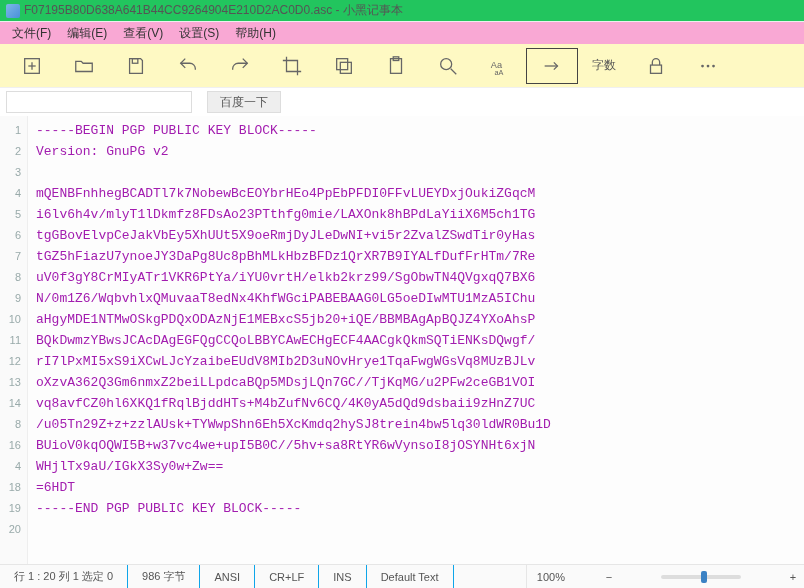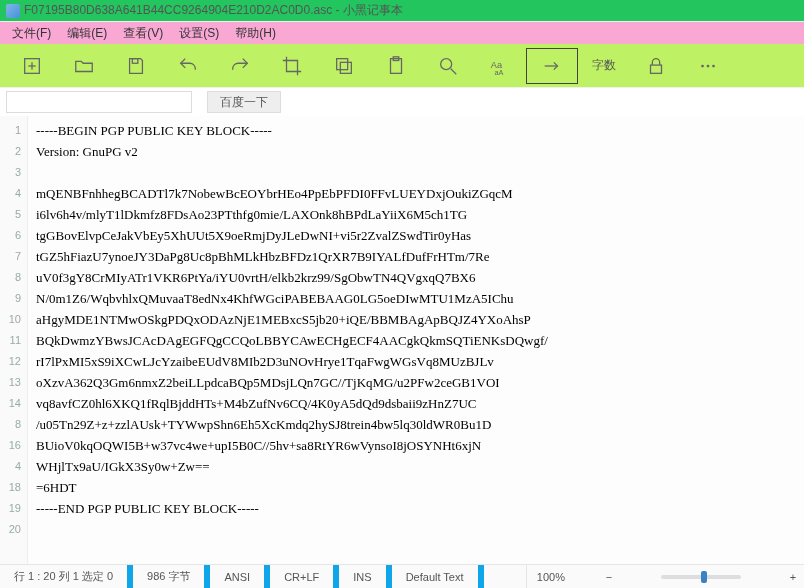"Aa" .toolbar { background: #bef264 -> #fef9c3 }
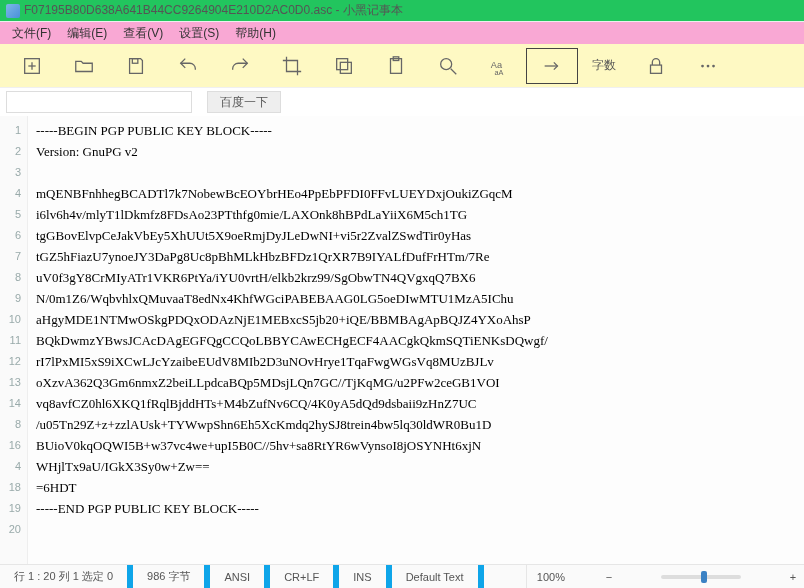"-----BEGIN PGP PUBLIC KEY BLOCK-----" .code { color: #000000 -> #a21caf; font-family: Liberation Serif, serif -> Liberation Mono, monospace }
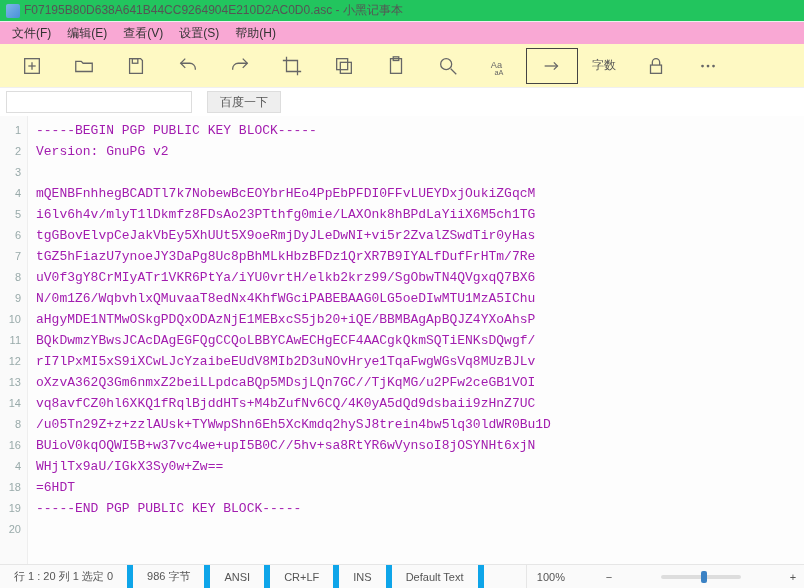"行 1 : 20 列" .statusbar .cell { border-right: 6px solid #0ea5e9 -> 1px solid #0ea5e9 }
